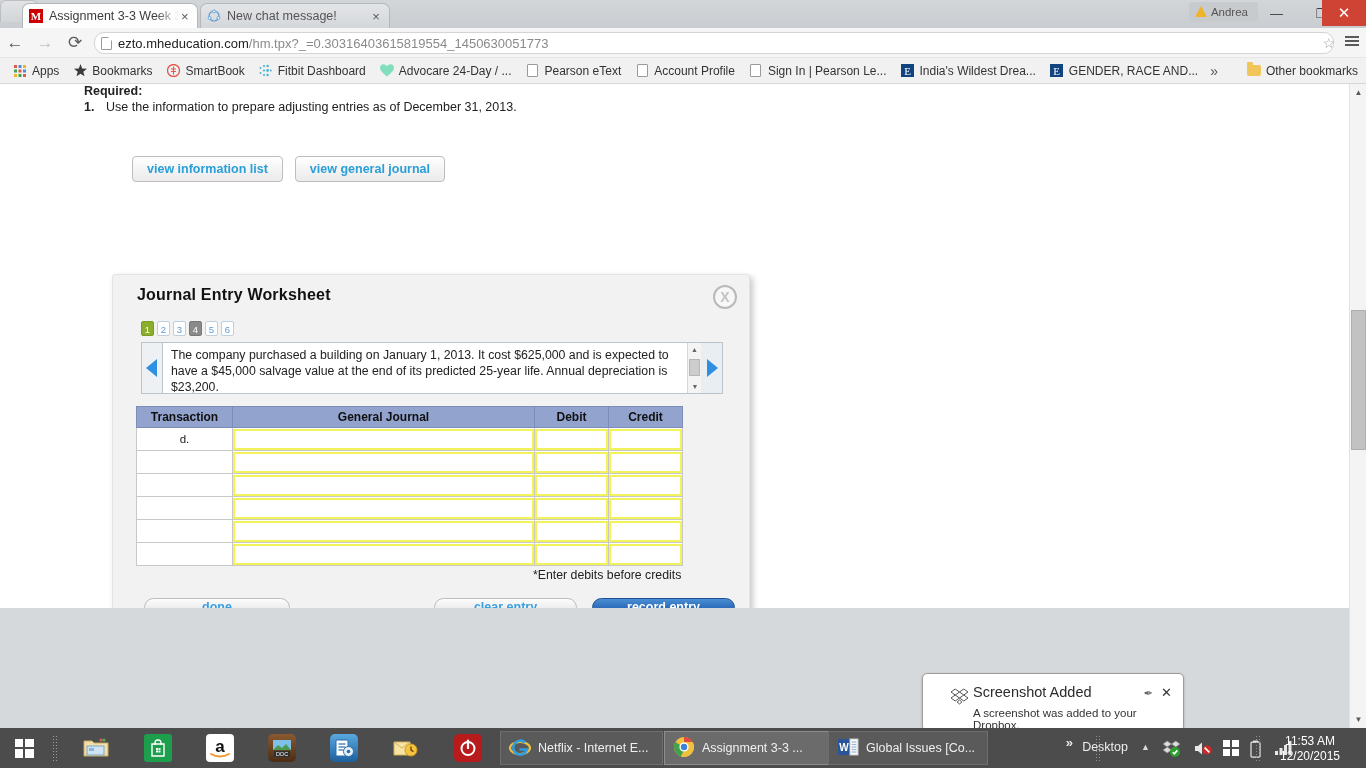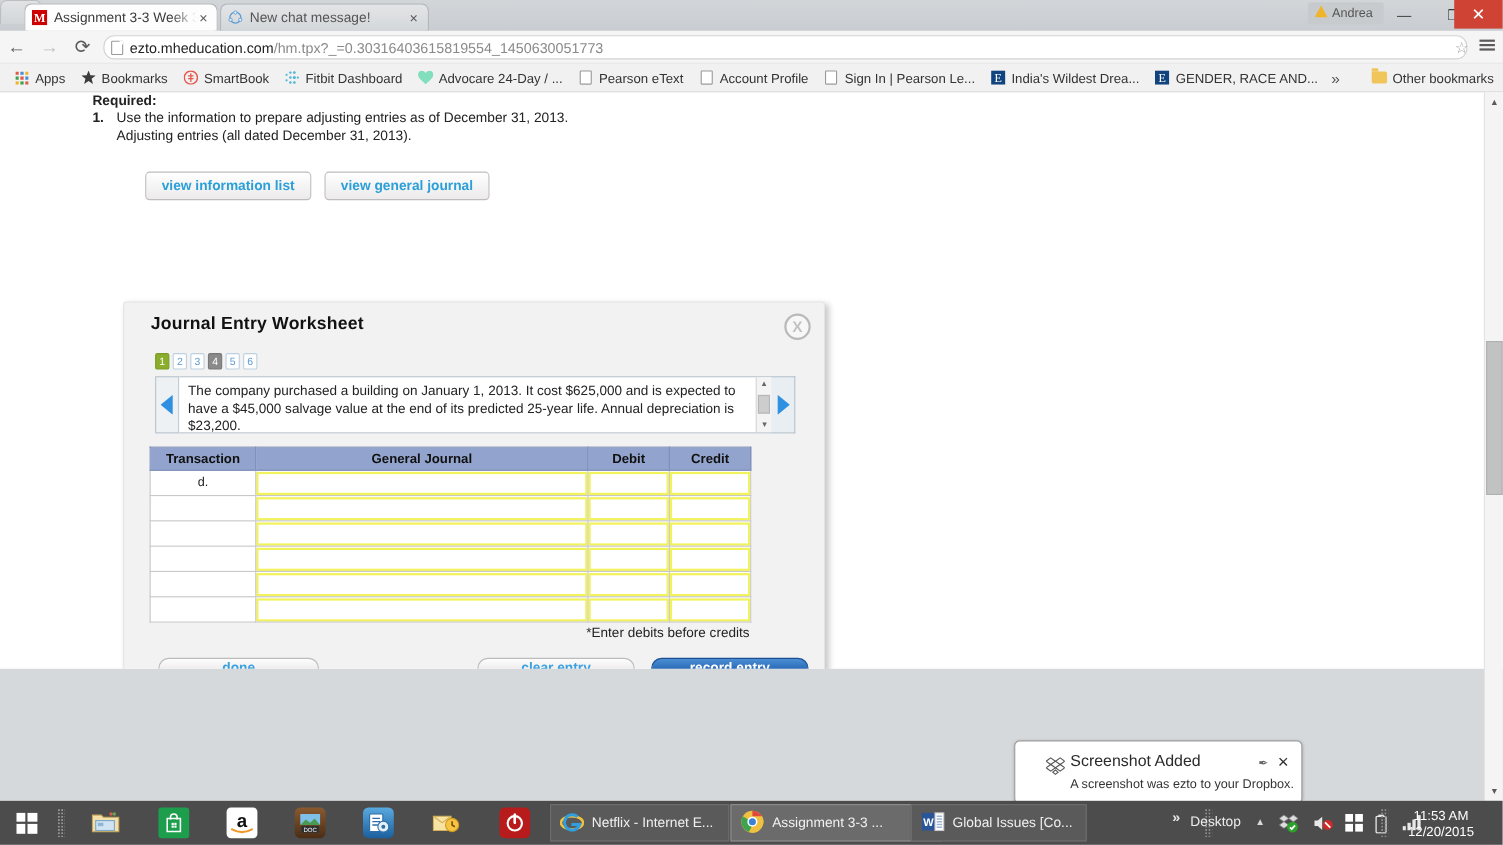"Adjusting entries (all dated December" div { html: <div>Adjusting entries (all dated December 31, 2013).</div> -> none }
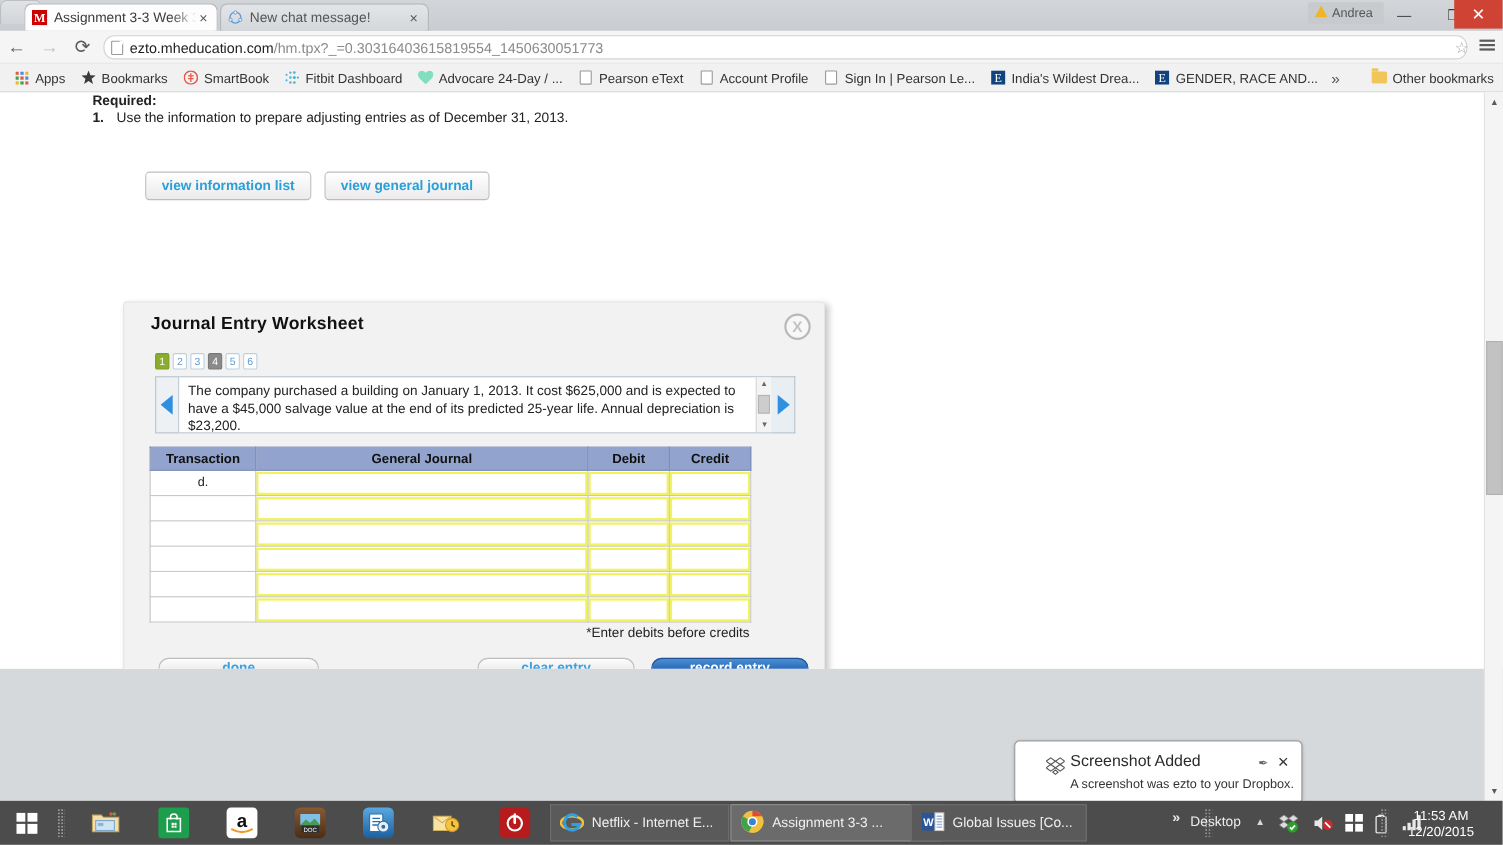"A screenshot was ezto to" div { text: ezto -> added }
